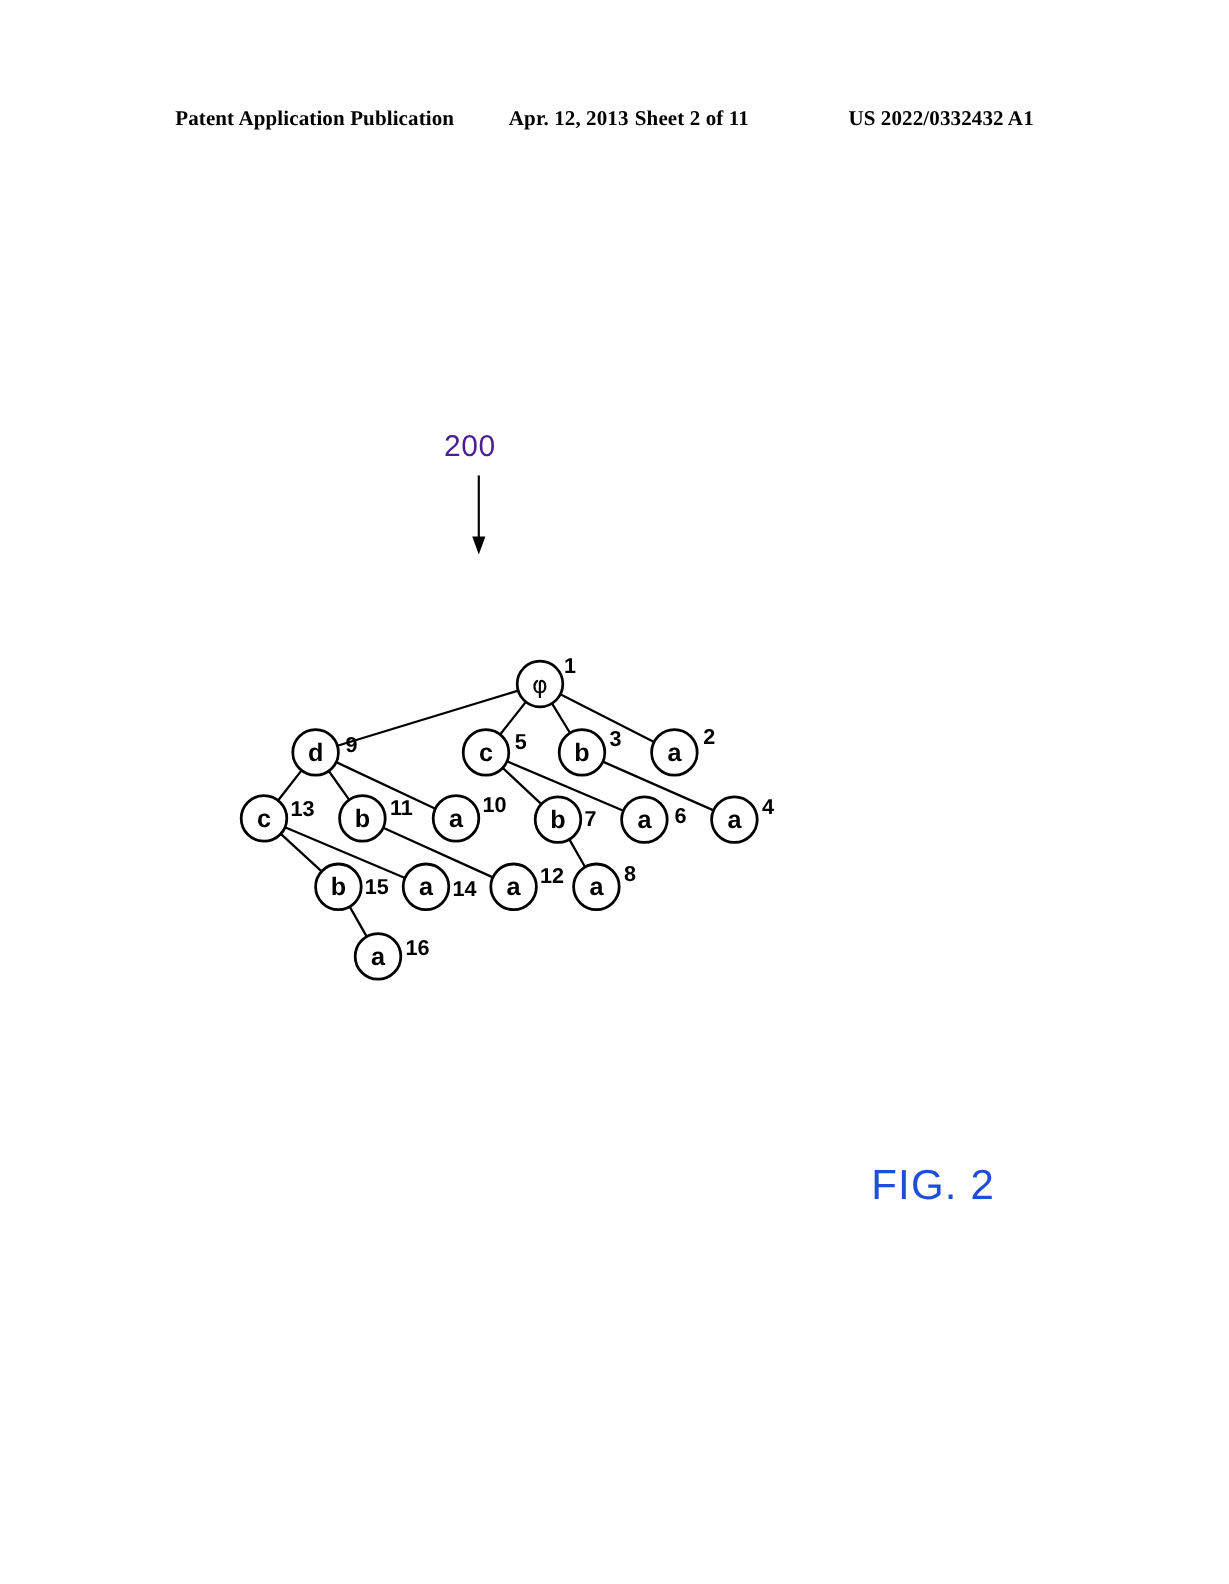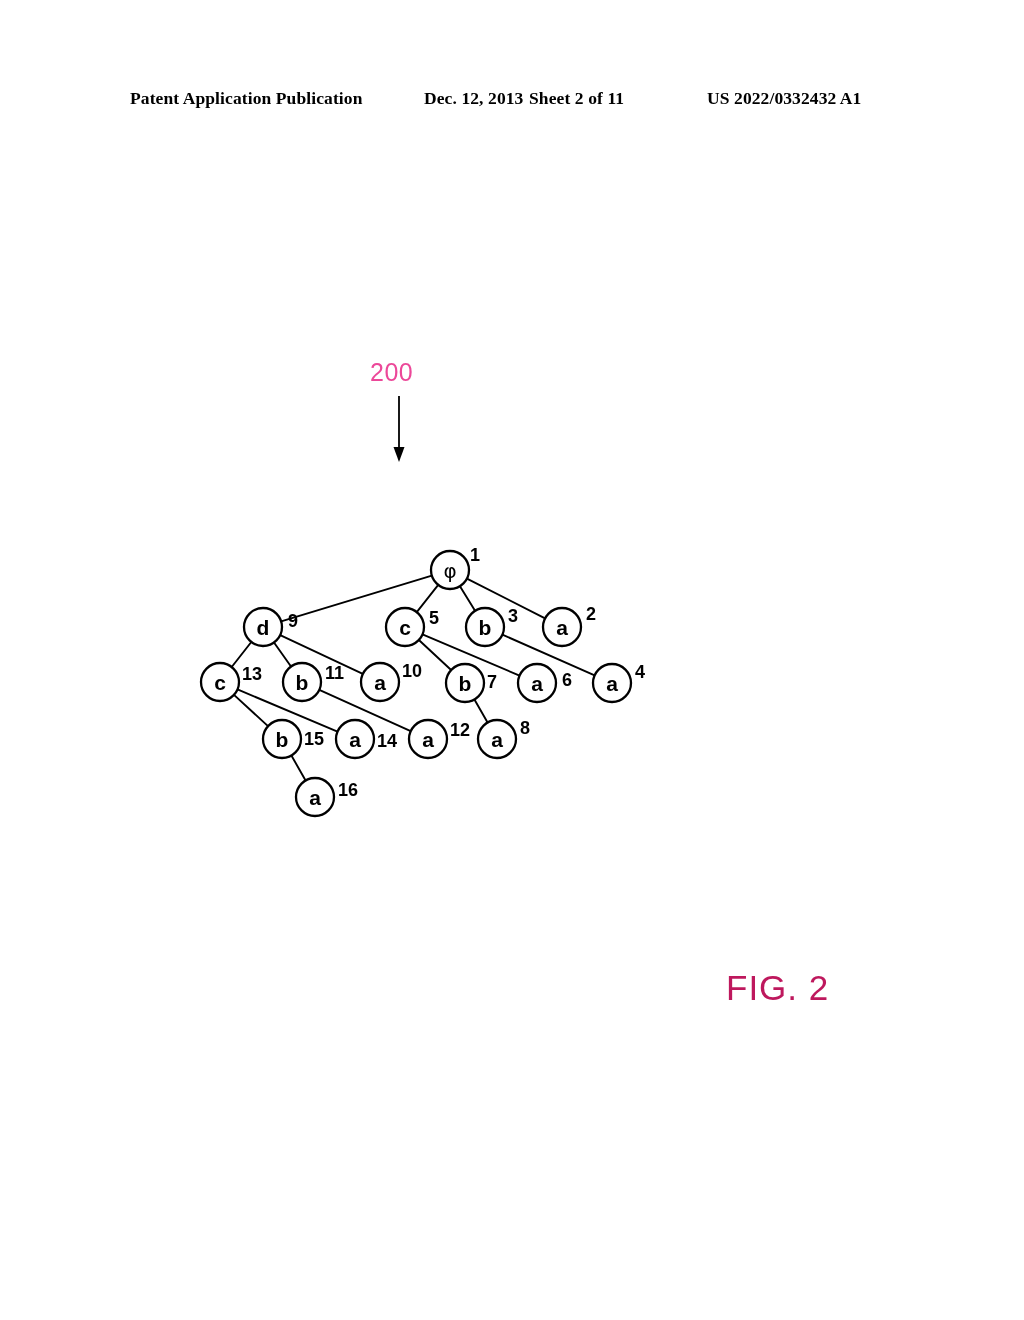"Patent Application Publication" #page-header .hdr-pub { left: 130px -> 146px }
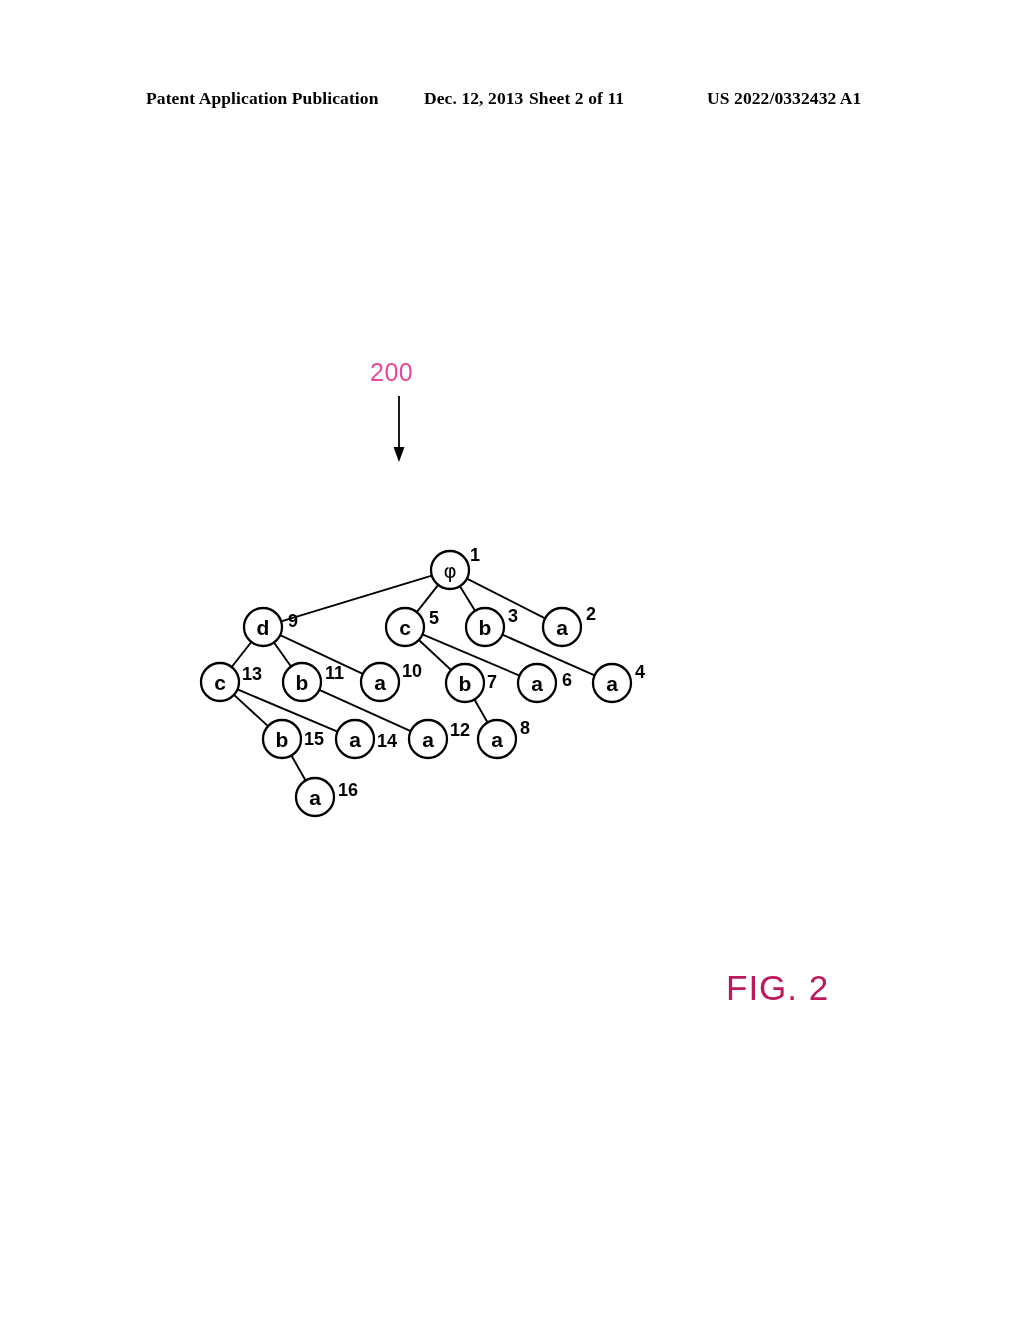"Dec. 12, 2013" span.hdr-date { text: Dec -> Apr }
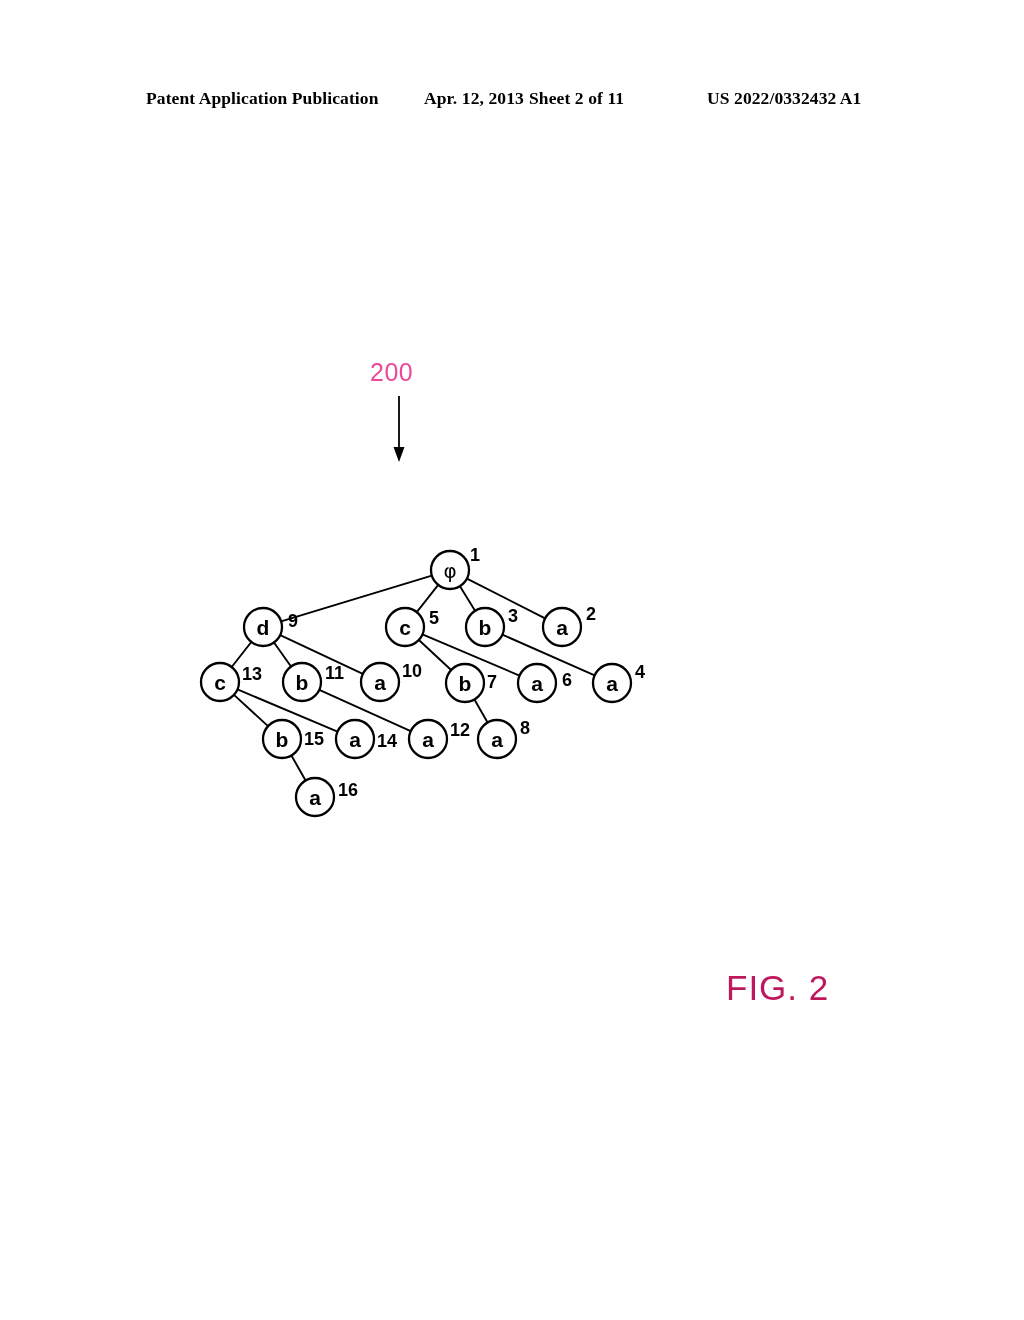"200" #ref-200-label { color: #ec4899 -> #4c1d95 }
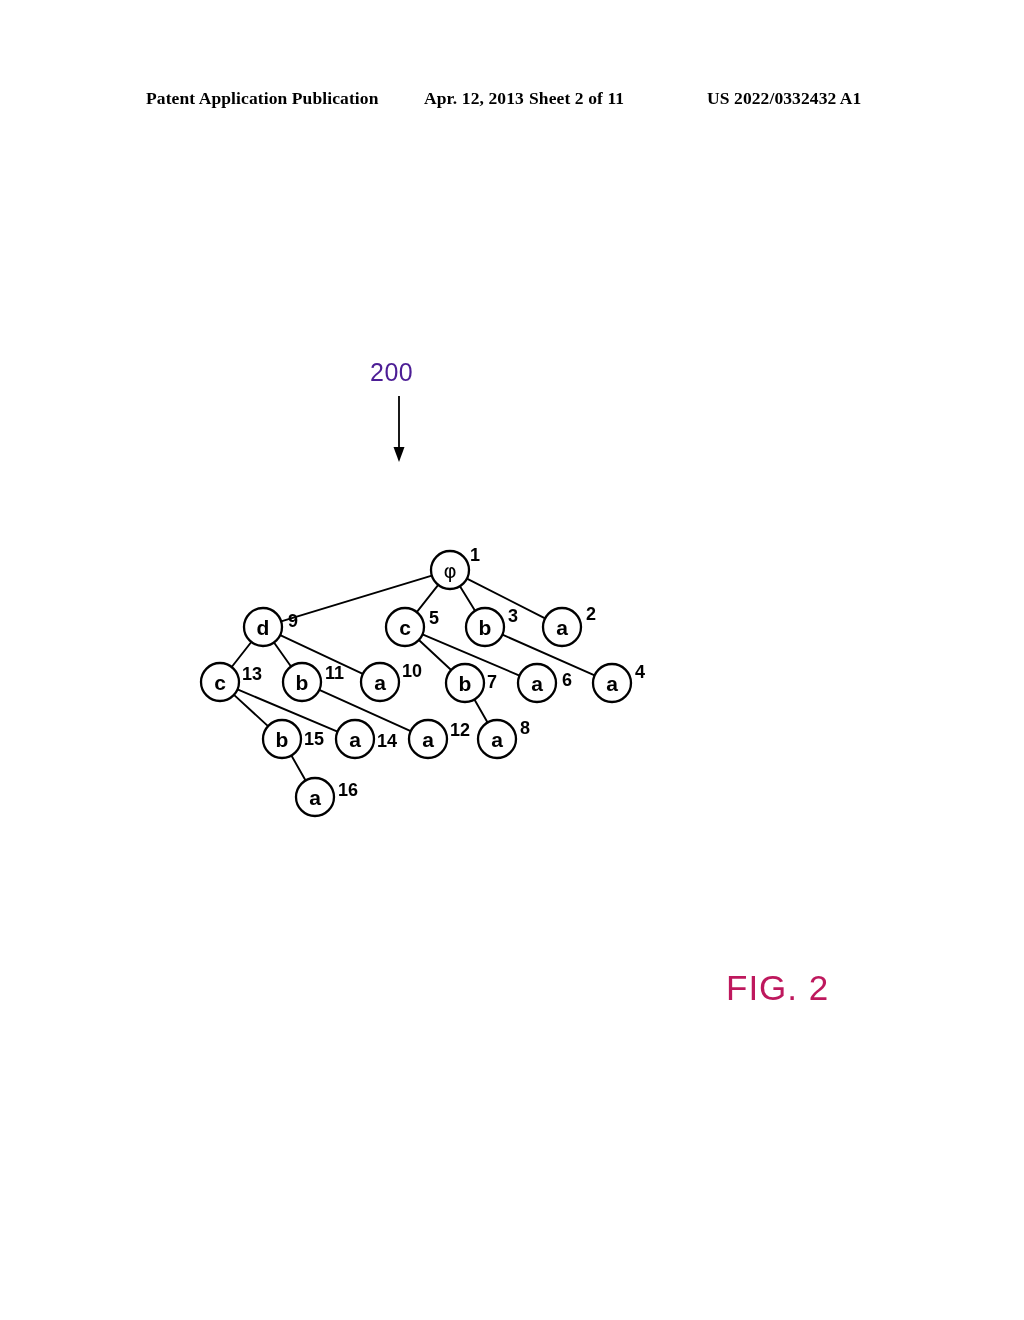"FIG. 2" #figure-caption { color: #be185d -> #1d4ed8 }
